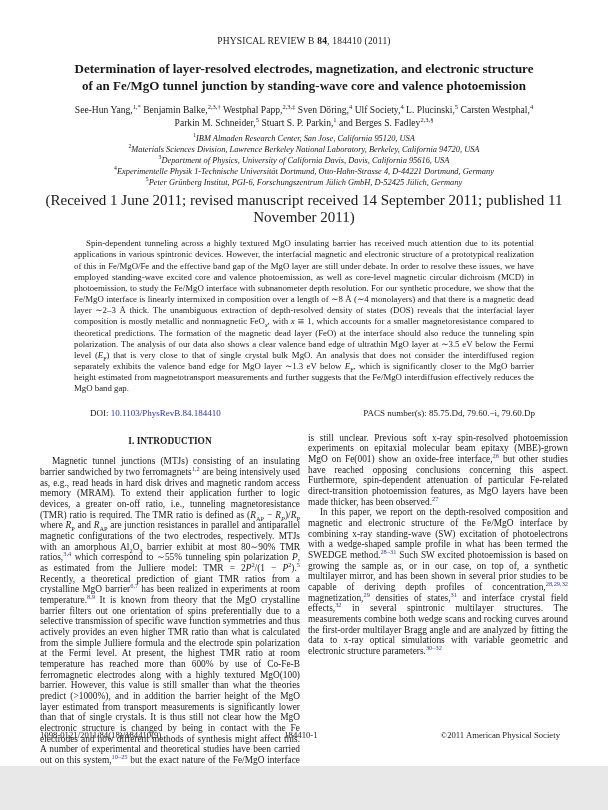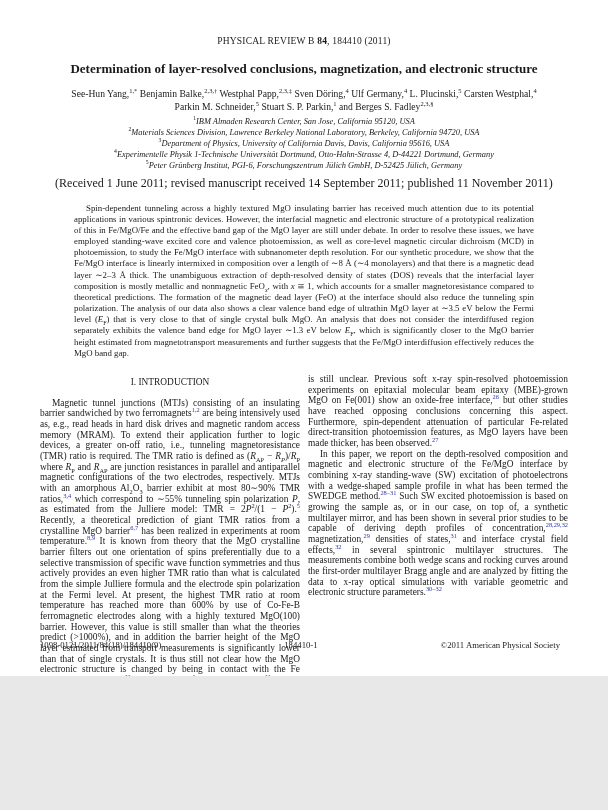"PHYSICAL REVIEW B 84, 184410" .page { height: 676px -> 766px }
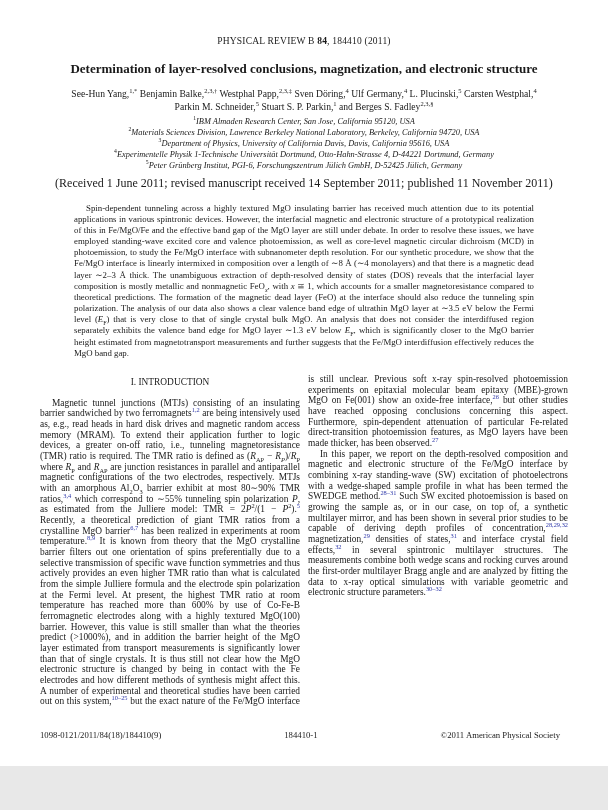"Determination of layer-resolved" div { text: conclusions -> electrodes }
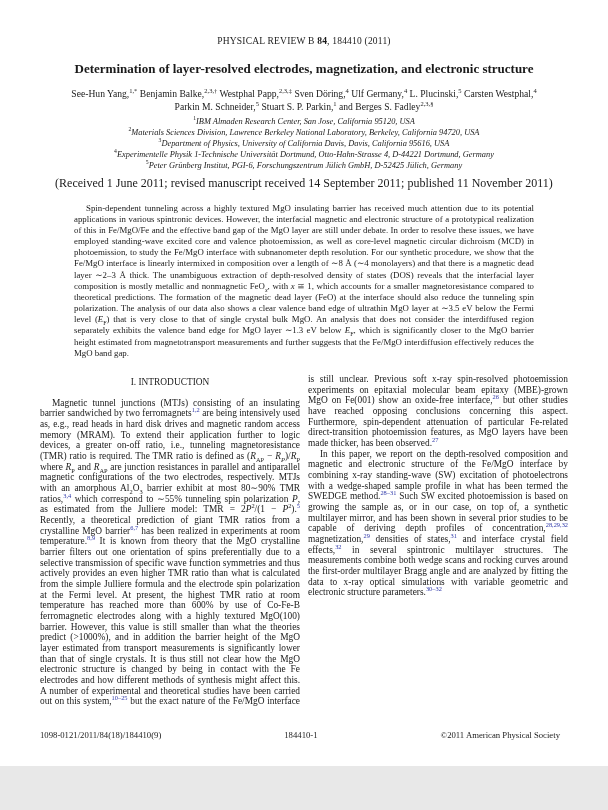"of an Fe/MgO tunnel junction" div { html: none -> <div>of an Fe/MgO tunnel junction by standing-wave core and valence photoemission</div> }
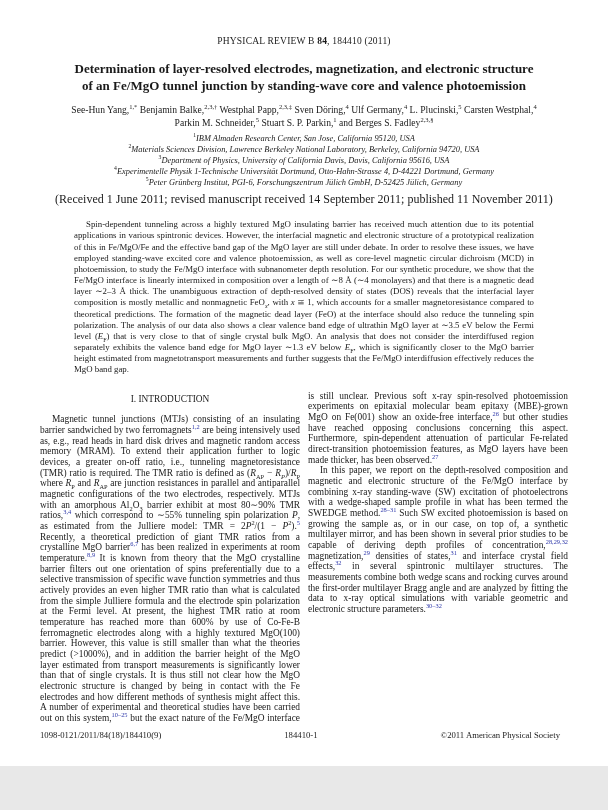"Ulf Germany," span { text: Germany -> Society }
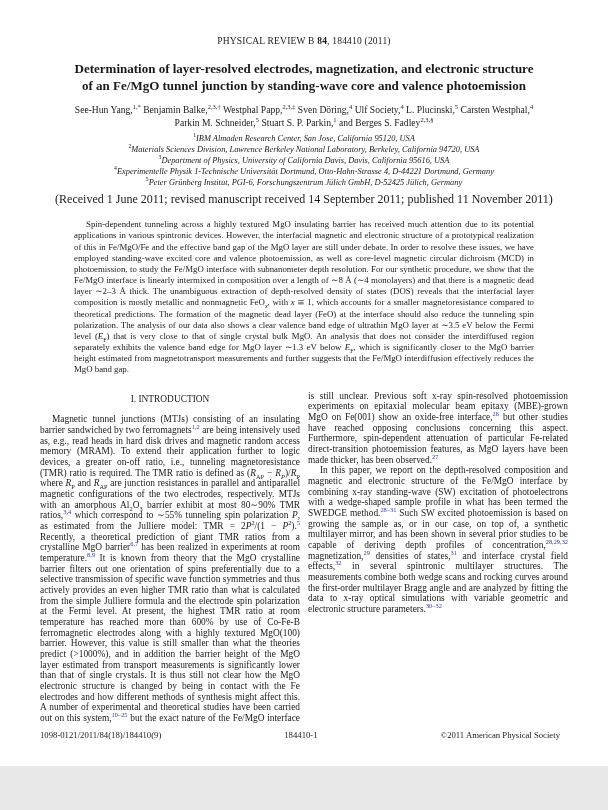"(Received 1 June 2011; revised" .received { font-size: 12px -> 15px }
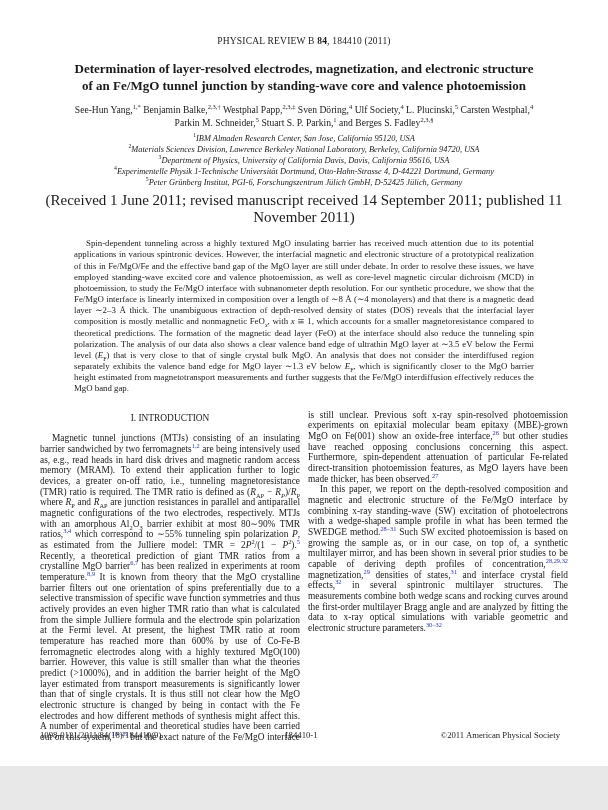"DOI: 10.1103/PhysRevB.84.184410" div.doi-pacs { html: none -> <div> <span><span>DOI: </span><span>10.1103/PhysRevB.84.184410</span></span> <span>PACS number(s): 85.75.Dd, 79.60.−i, 79.60.Dp</span> </div> }
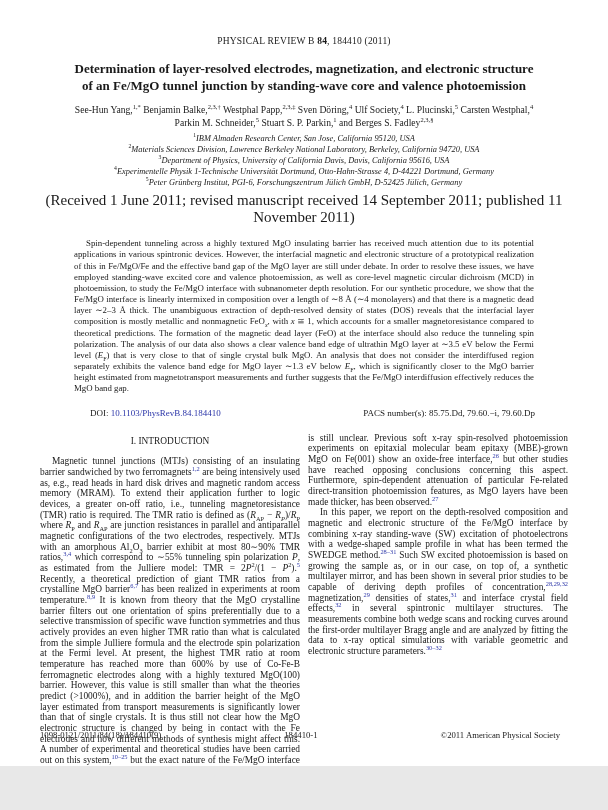"I. INTRODUCTION" .section-heading { font-weight: normal -> bold }
